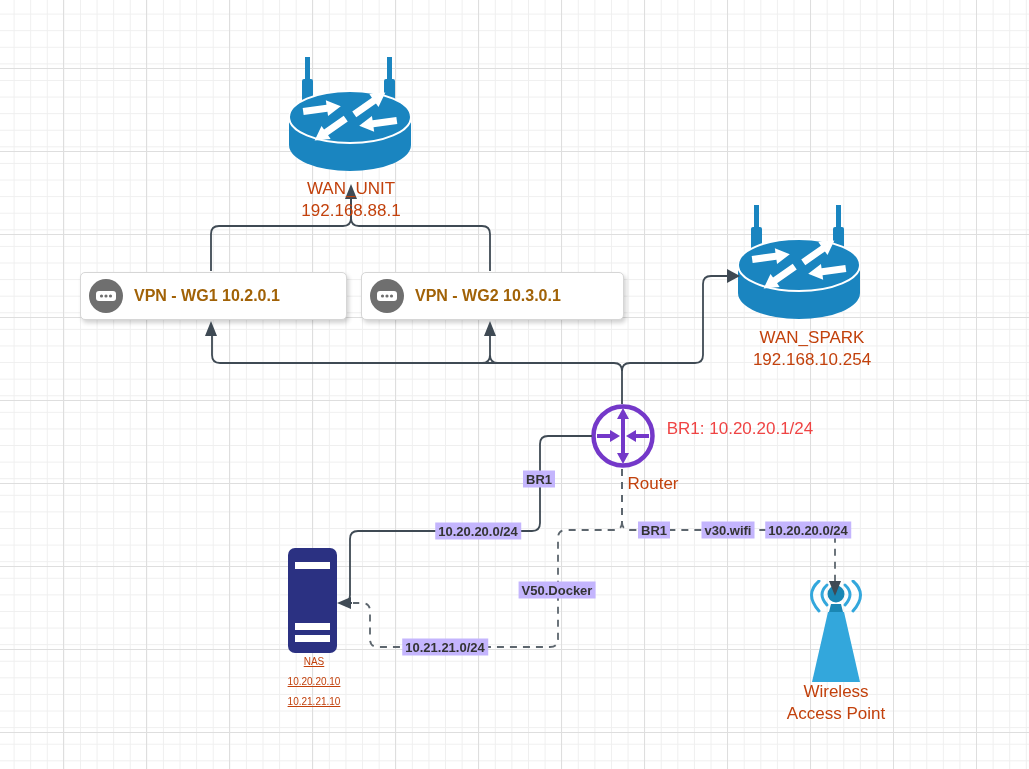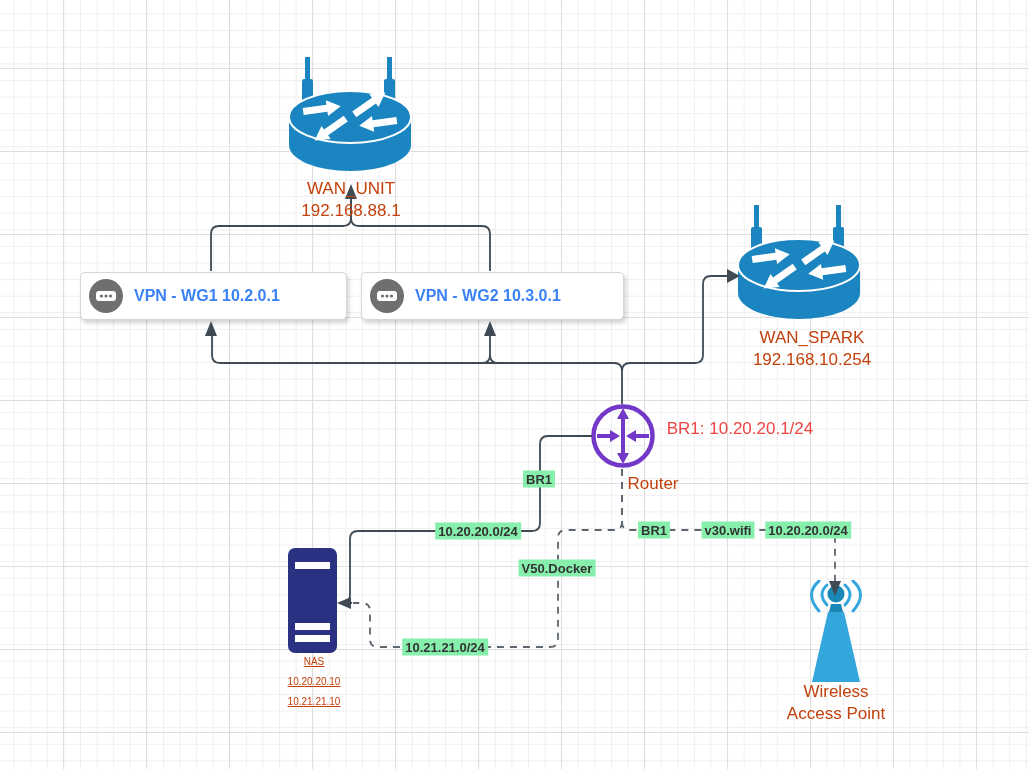"VPN - WG1 10.2.0.1" .vpn-text { color: #3b82f6 -> #a16207 }
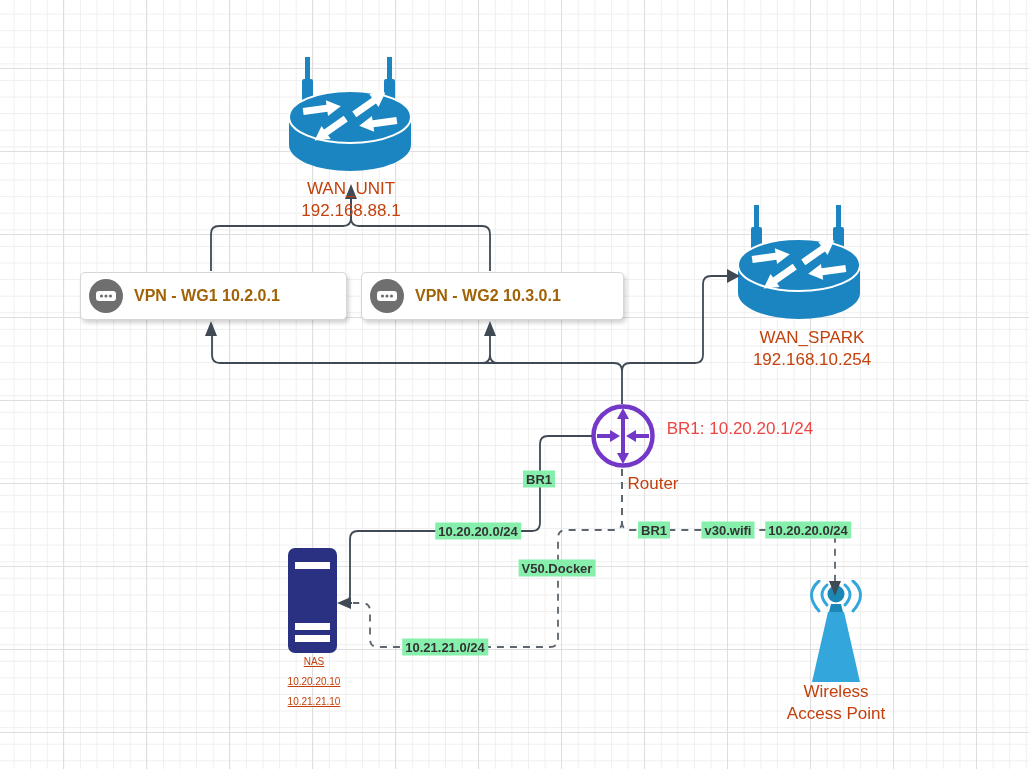"BR1" .edge-label { background: #86efac -> #c4b5fd }
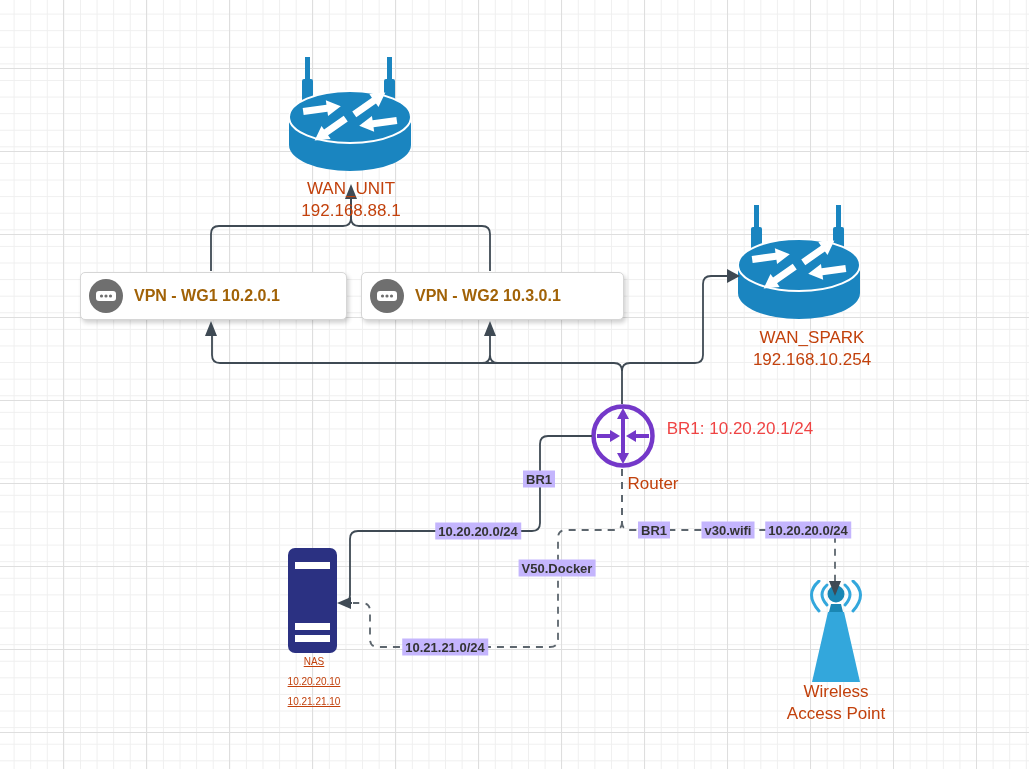"V50.Docker" div.edge-label { top: 568px -> 590px }
